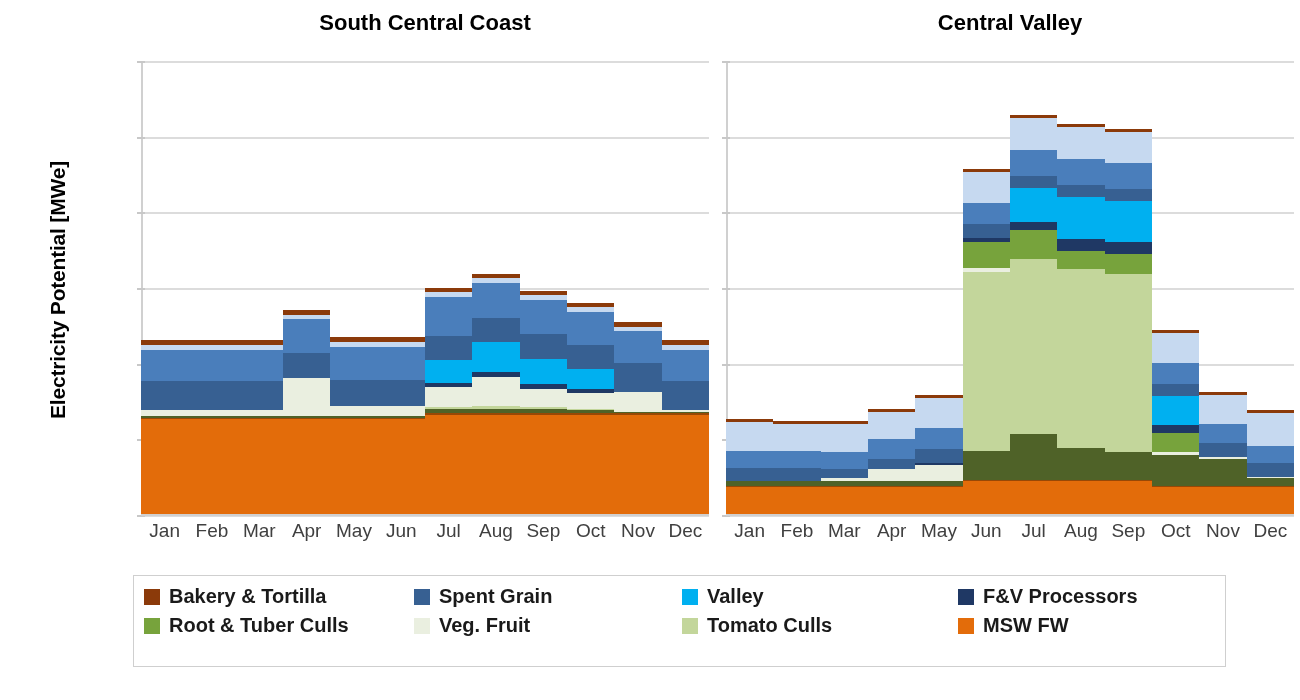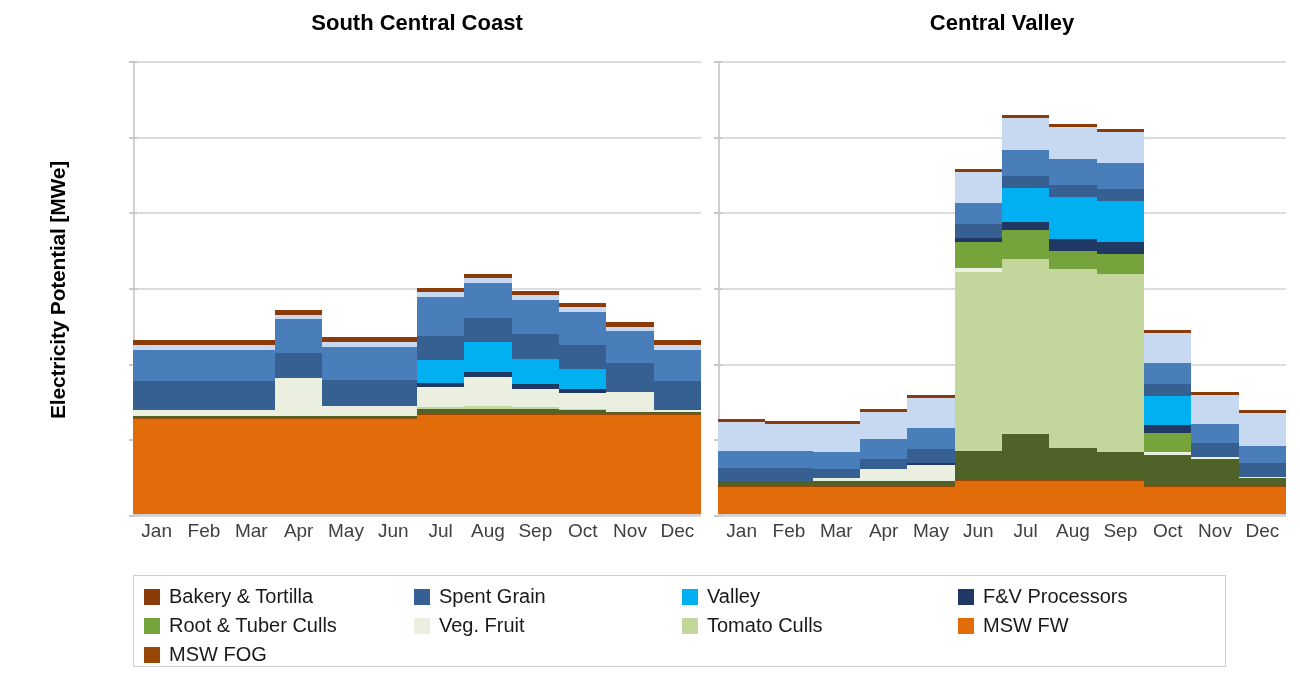"South Central Coast" .panel { margin-left: none -> 8px }
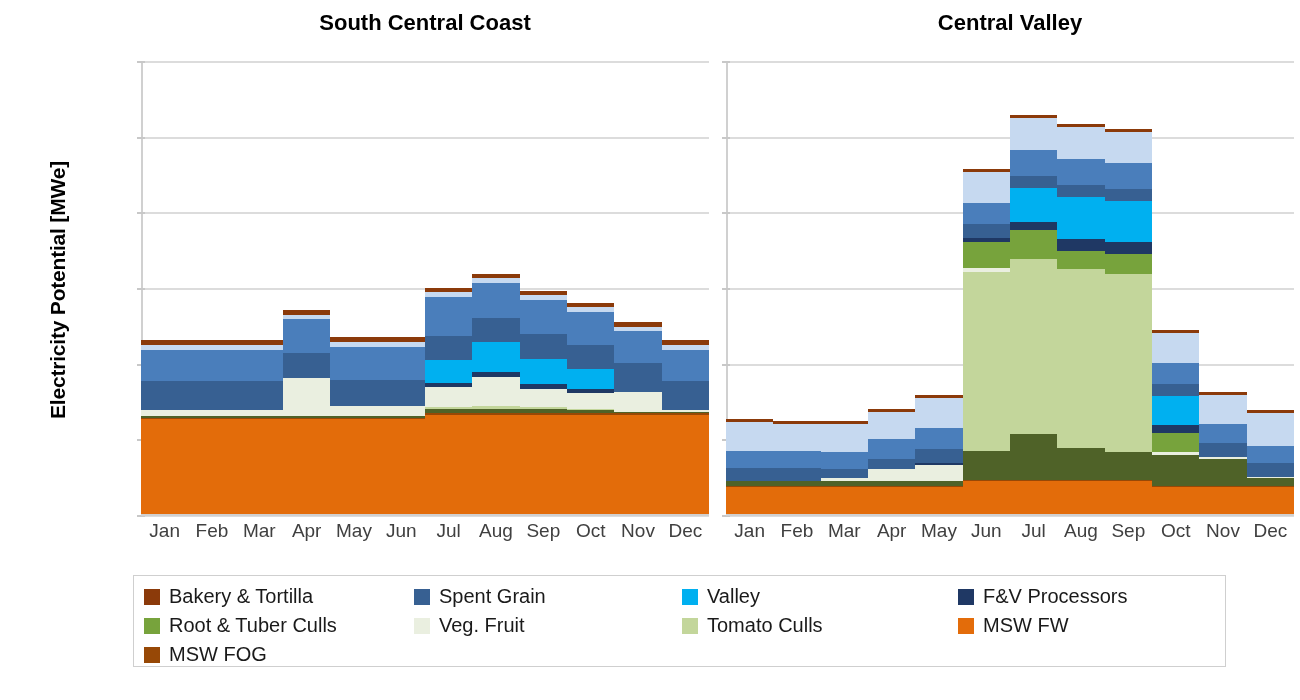"Bakery & Tortilla" .legend-grid { font-weight: none -> bold }
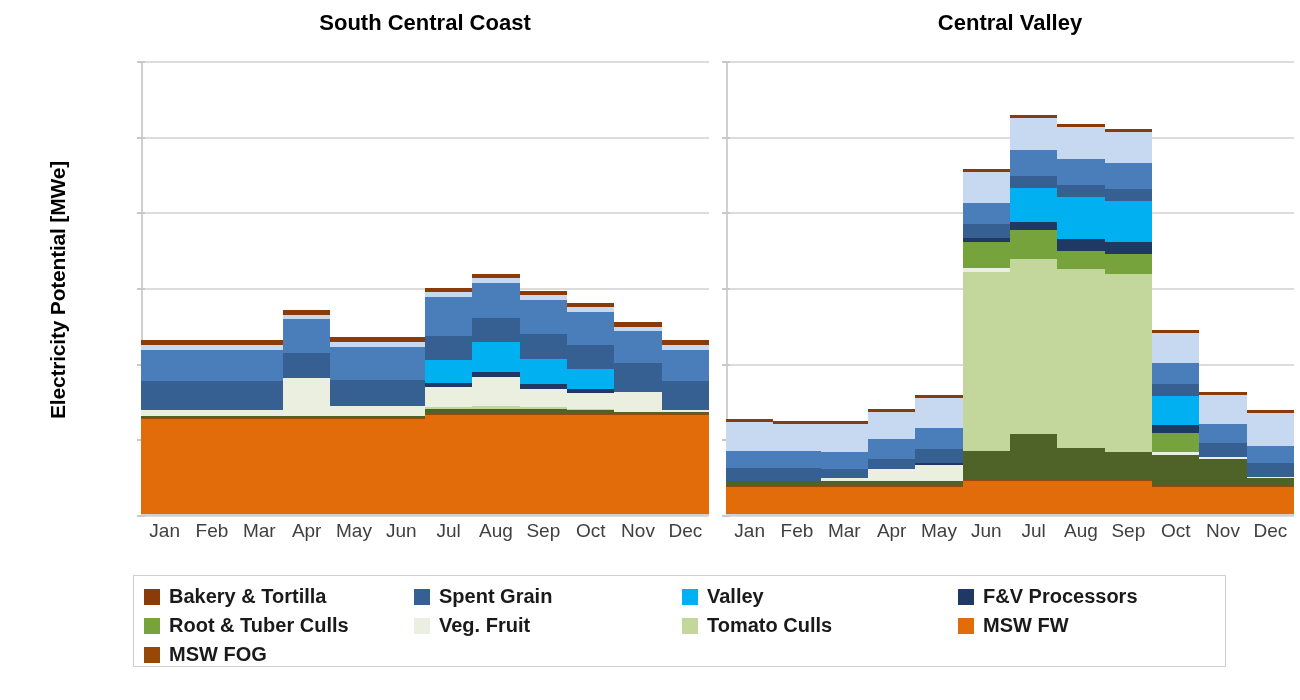"MSW FOG" div.legend-item { html: <div> <span></span> <span>MSW FOG</span> </div> -> none }
